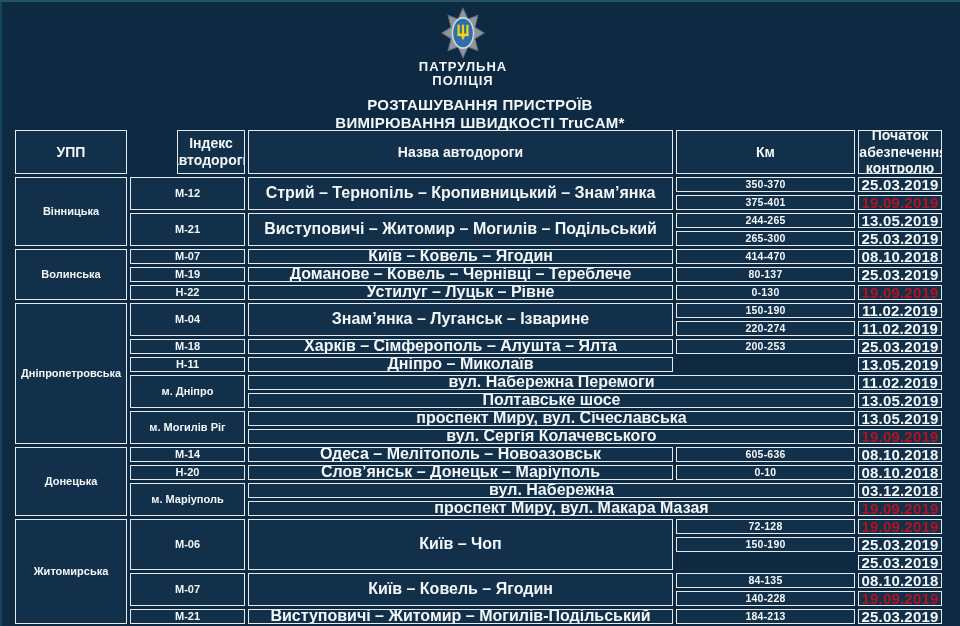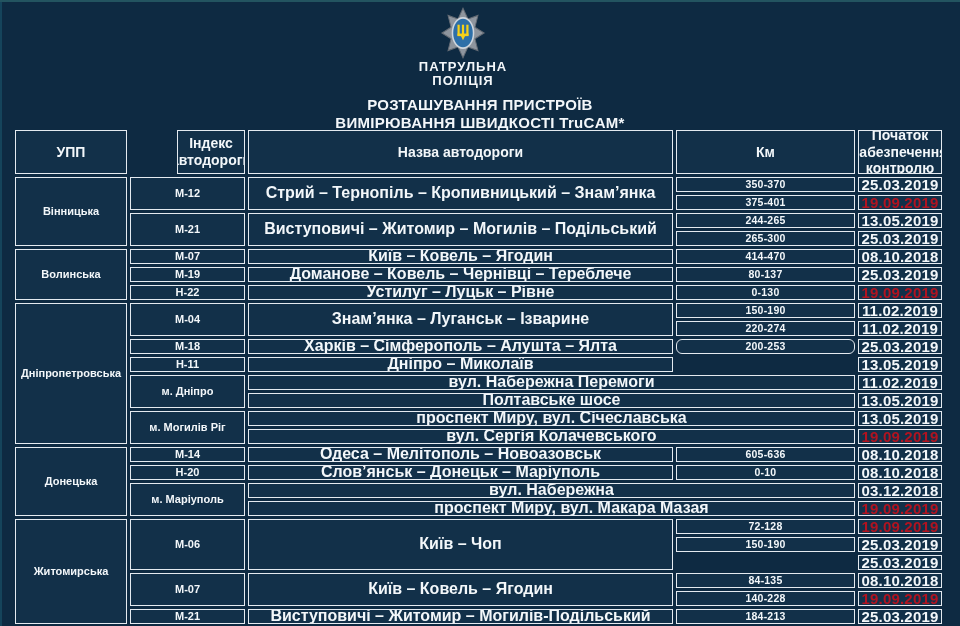"200-253" div.cell { border-radius: 6px -> none }
